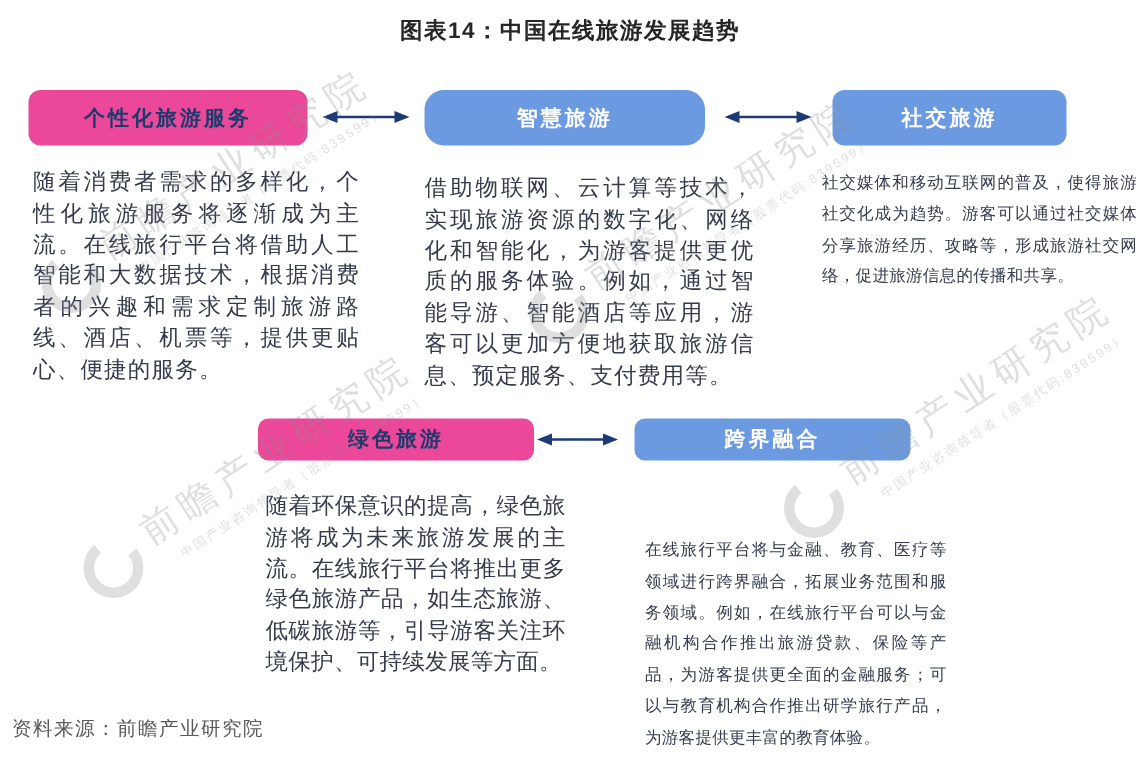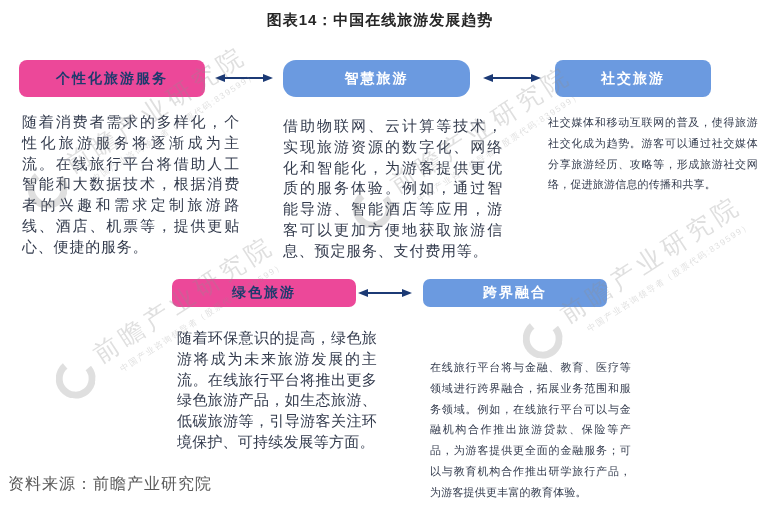"资料来源：前瞻产业研究院" .src { font-size: 16px -> 13px }
